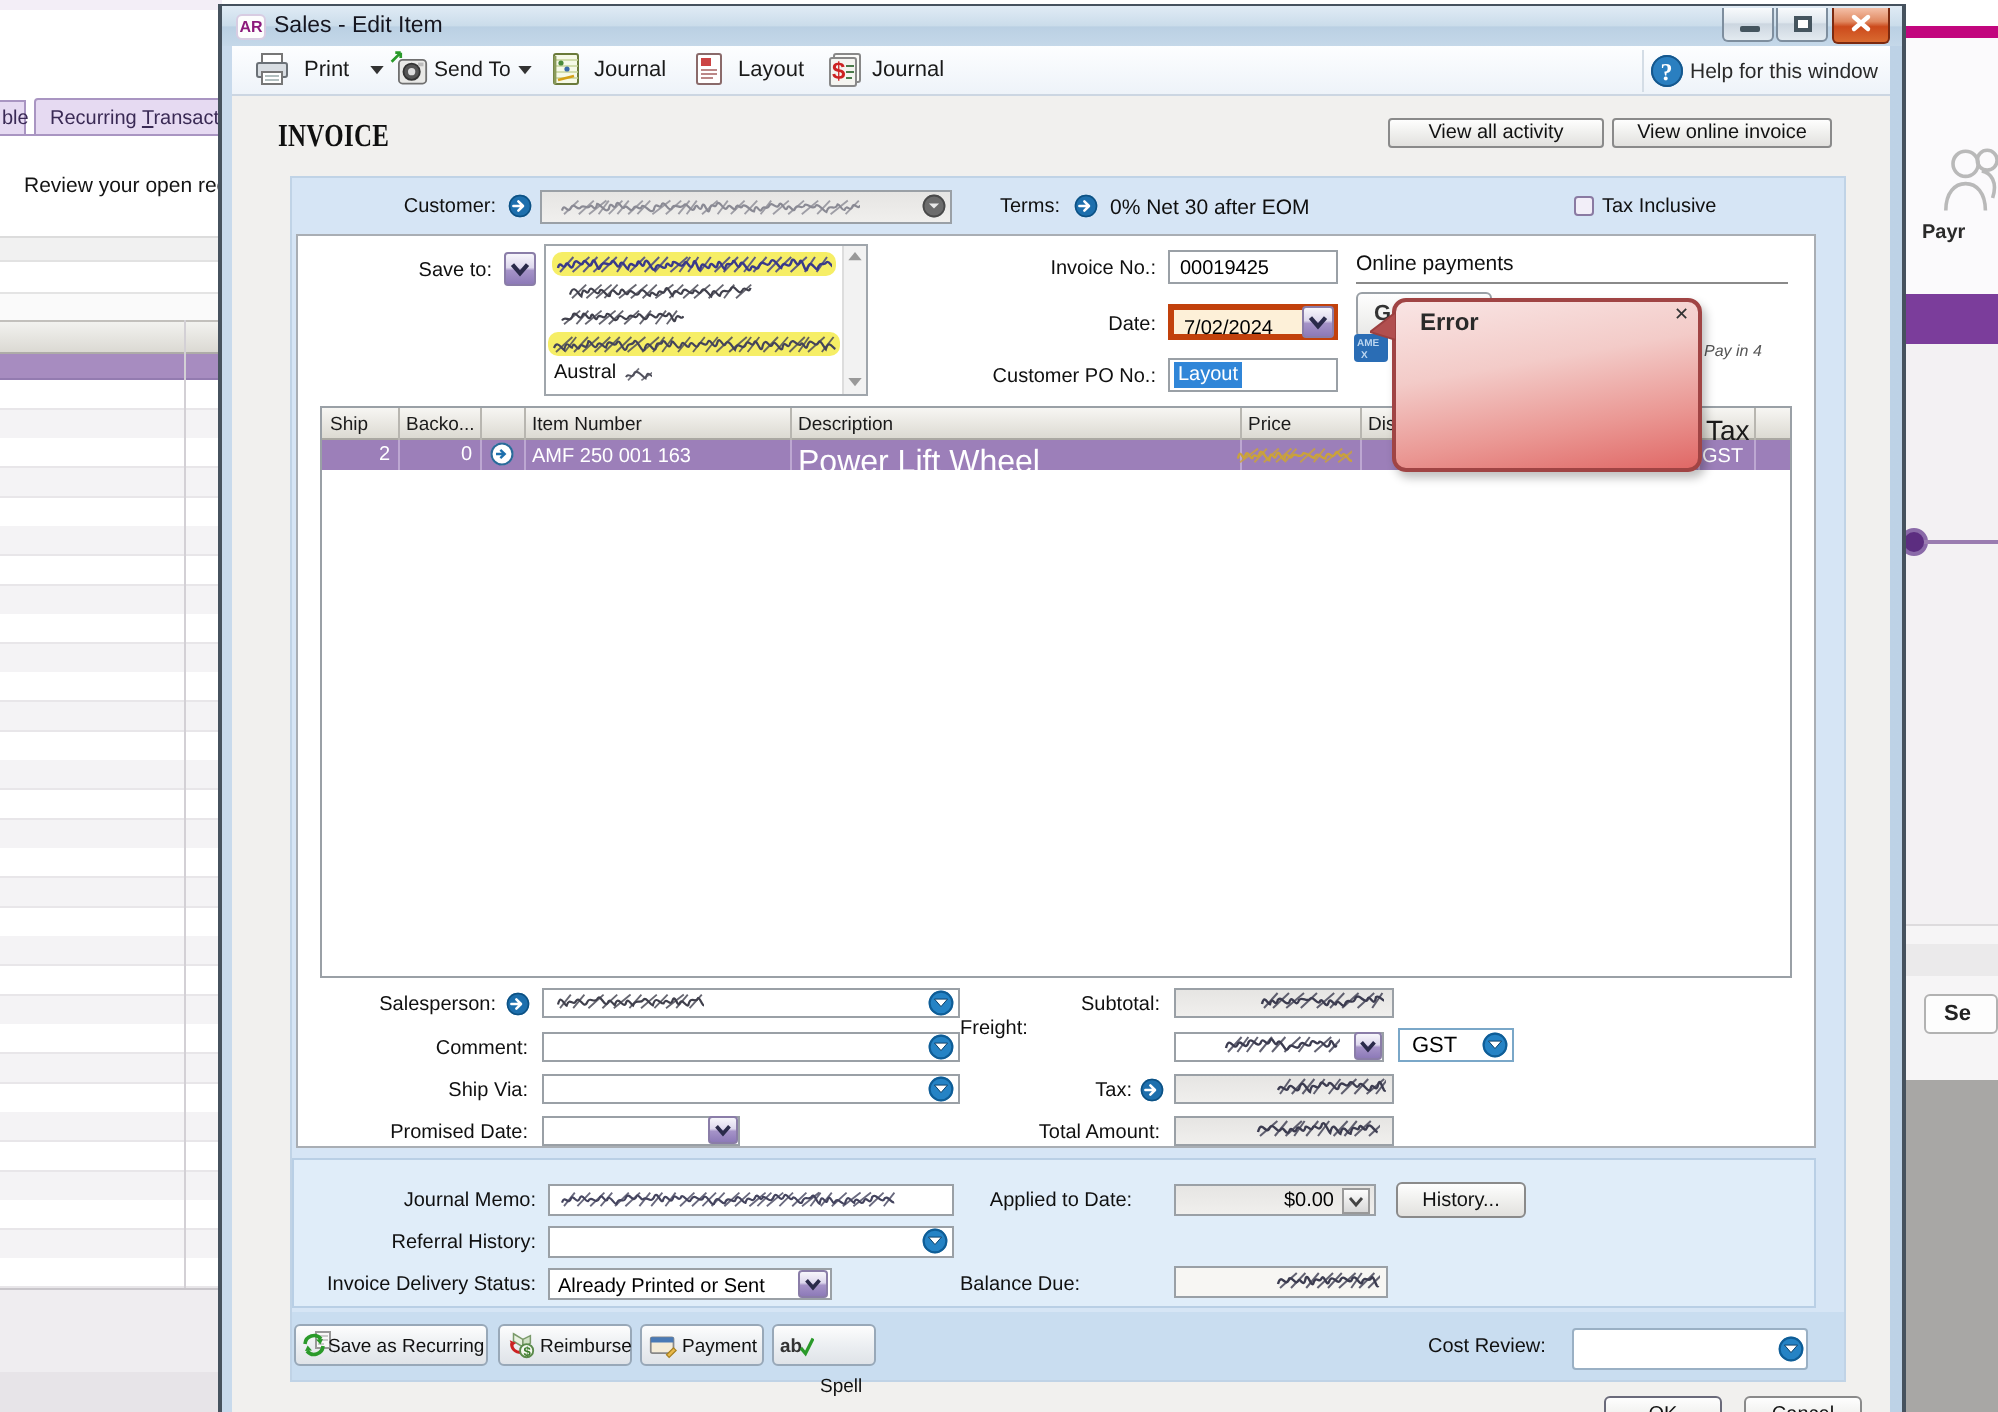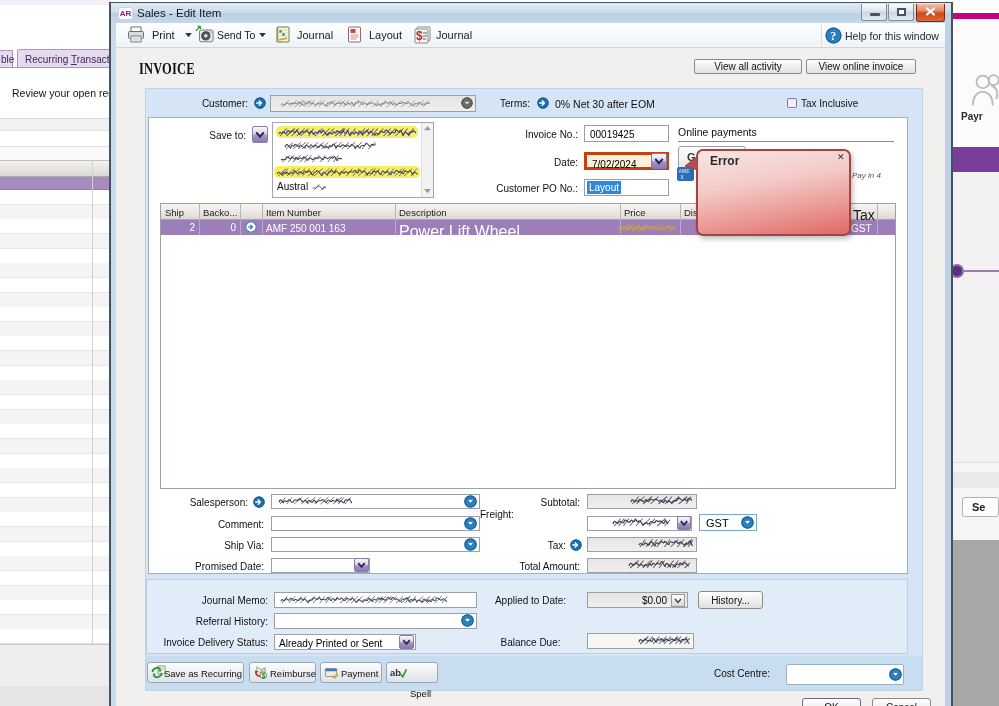"Balance Due:" div.lbl { text-align: center -> left }
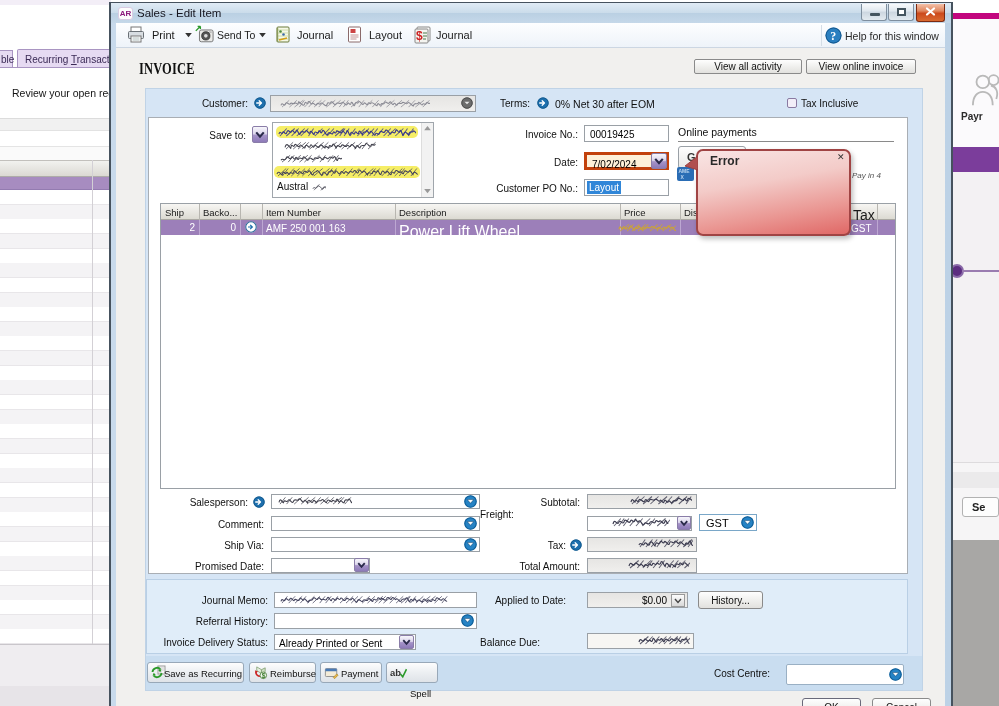"Cost Centre:" div.lbl { text: Centre -> Review }
